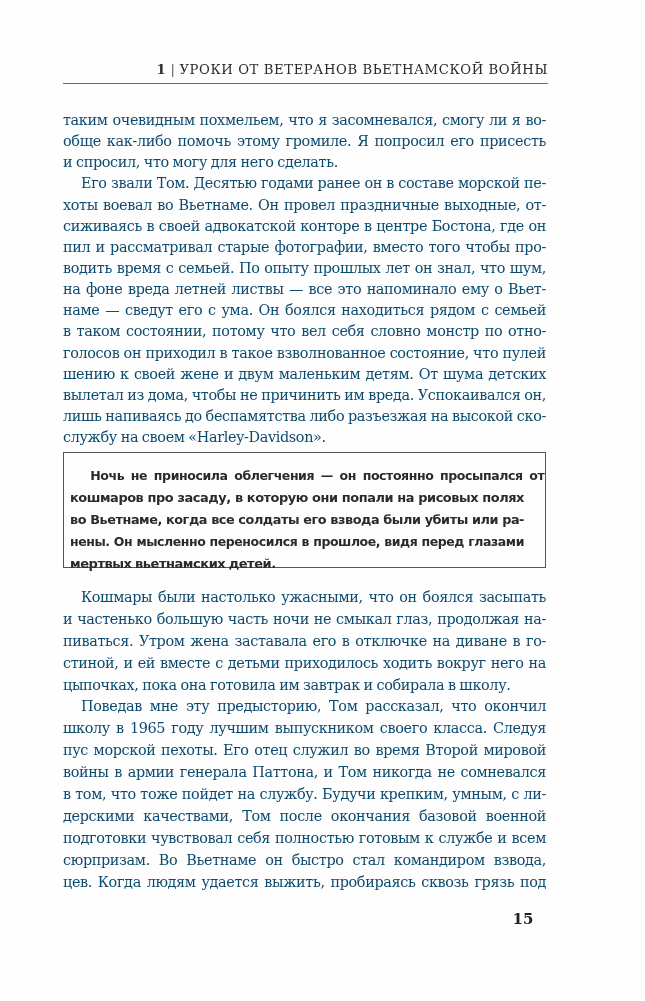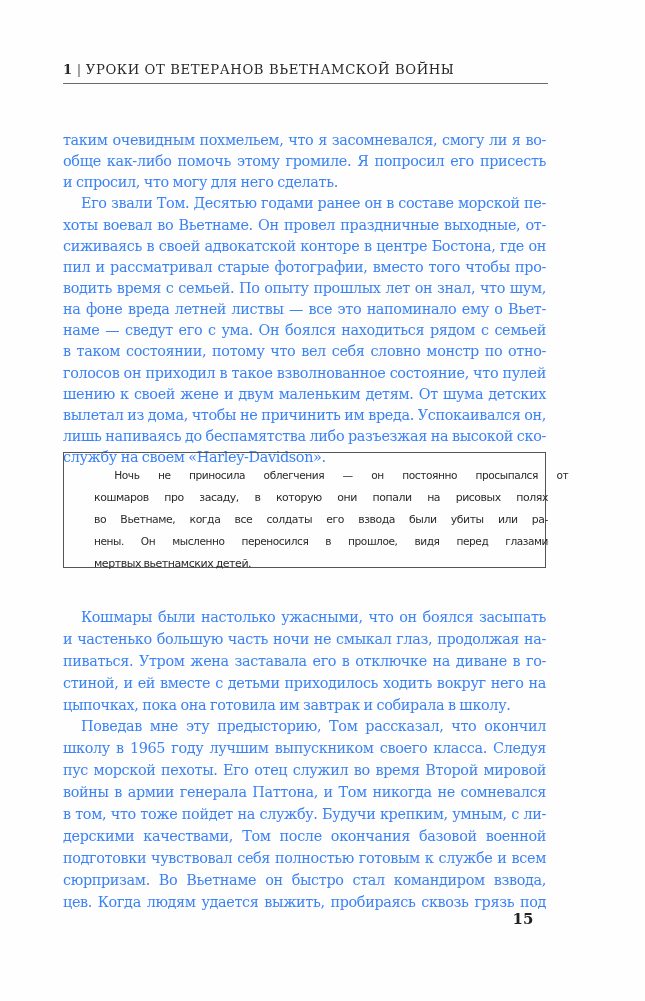"1 | УРОКИ ОТ ВЕТЕРАНОВ" .running-head { text-align: left -> right }
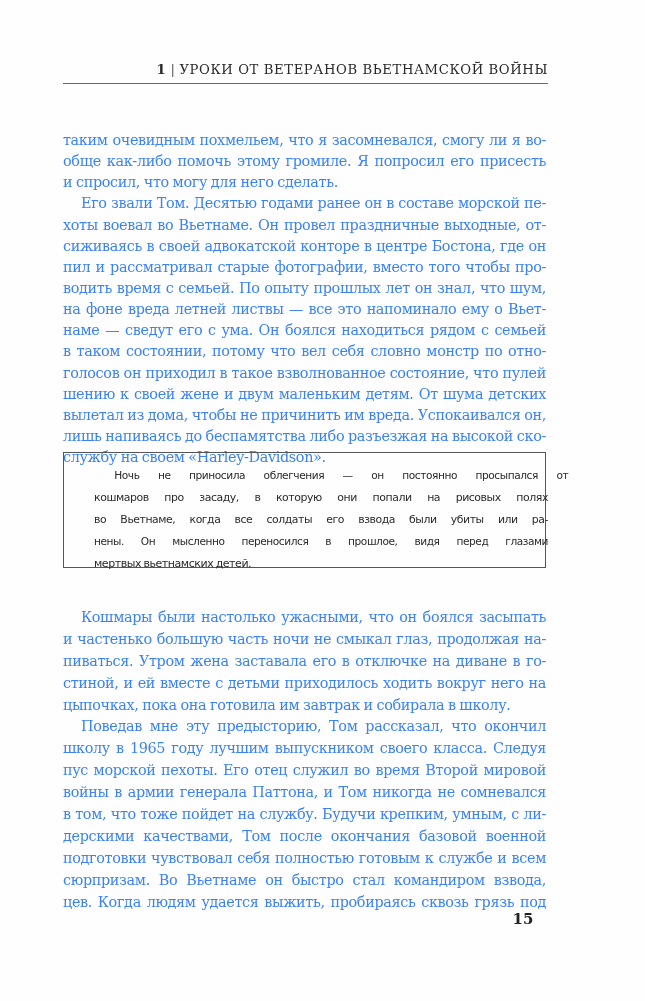"таким очевидным похмельем, что я" .body { color: #3b82f6 -> #0c4a6e; margin-top: 20px -> none }
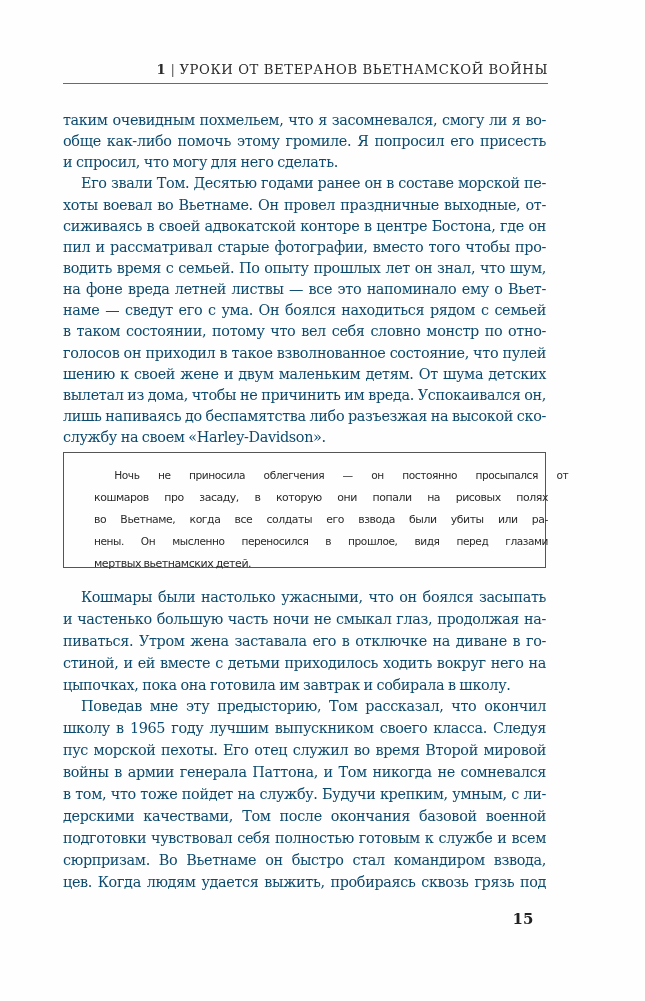"Ночь не приносила облегчения —" .callout-text { font-size: 11px -> 13px; font-weight: normal -> bold; left: 30px -> 6px }
